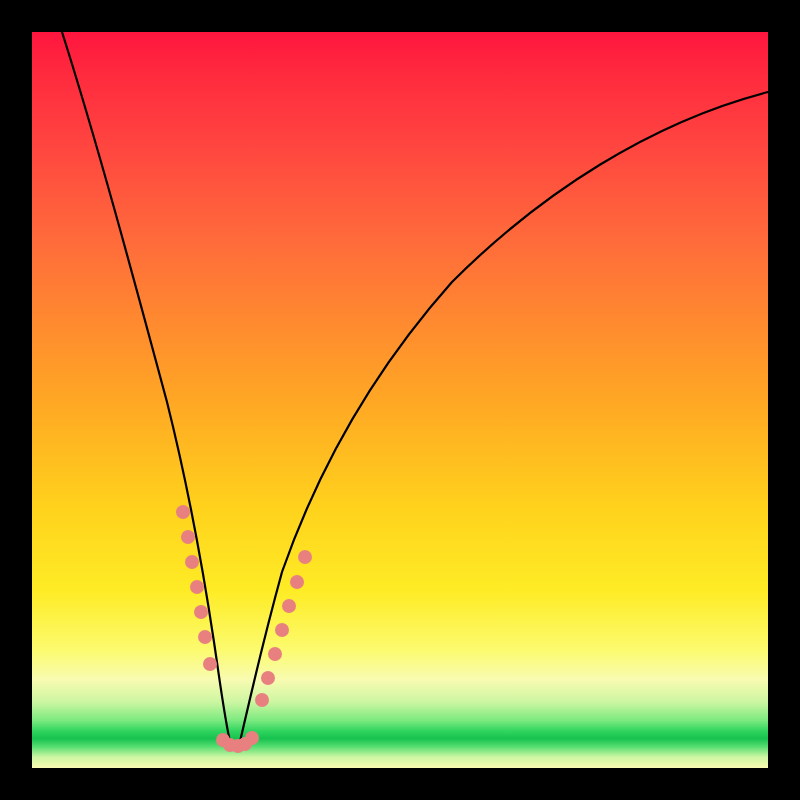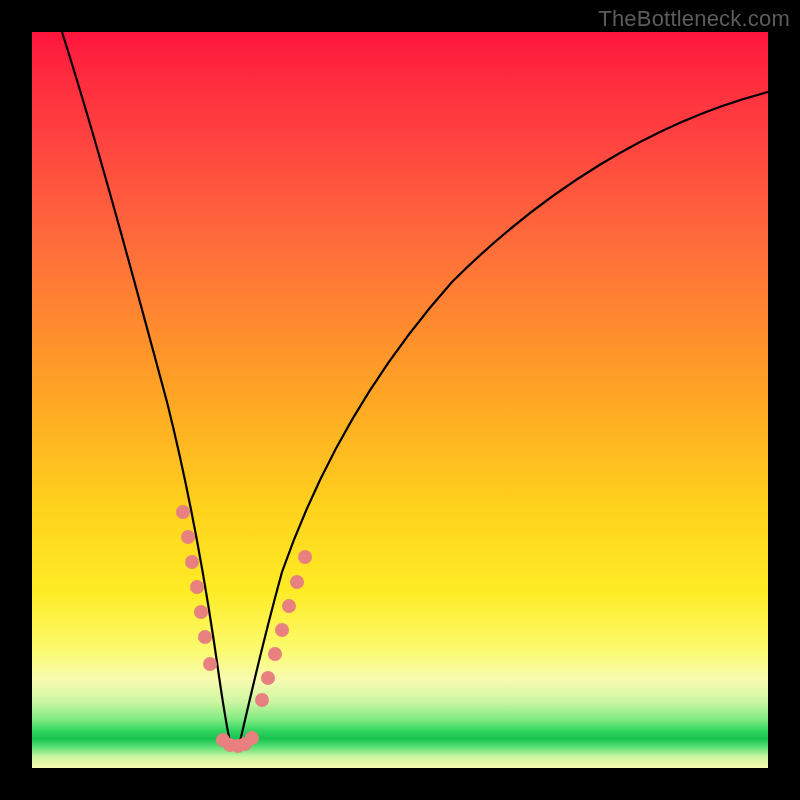"TheBottleneck.com" div.watermark { html: <div>TheBottleneck.com</div> -> none }
